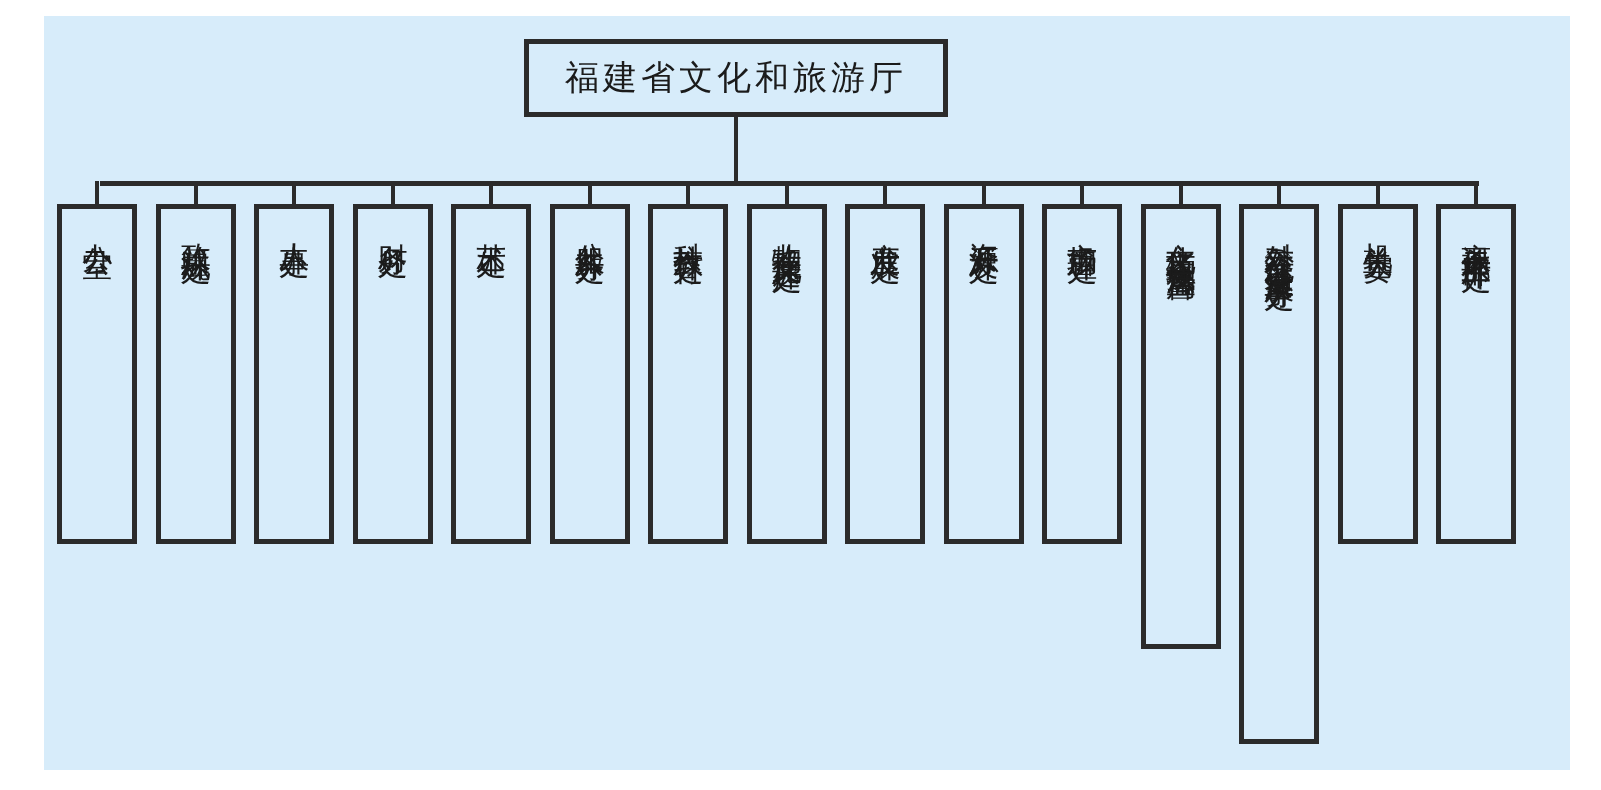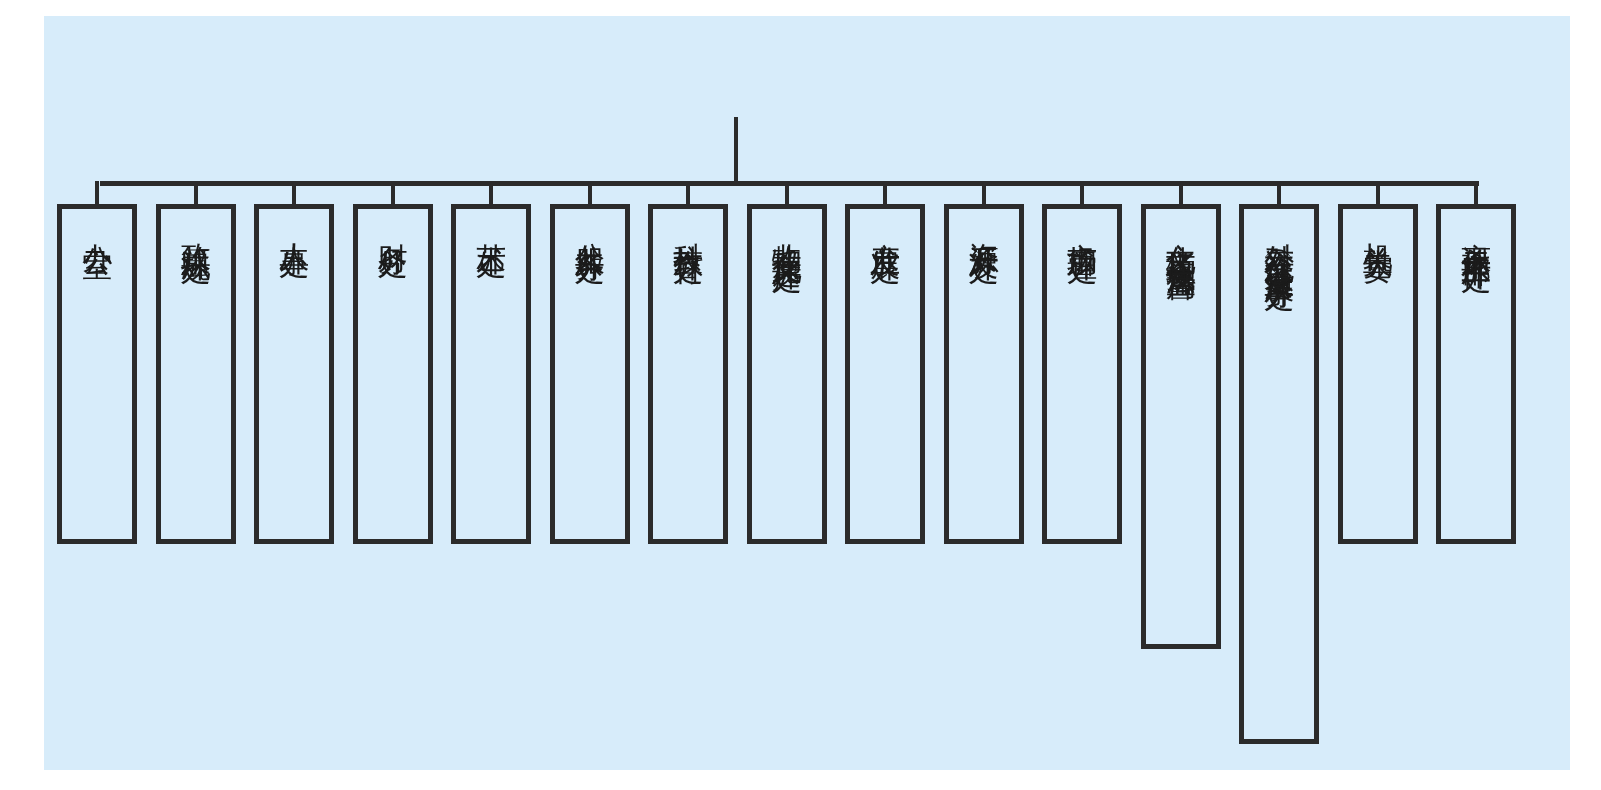"福建省文化和旅游厅" div.root-node { html: none -> <div> <span>福建省文化和旅游厅</span> </div> }
